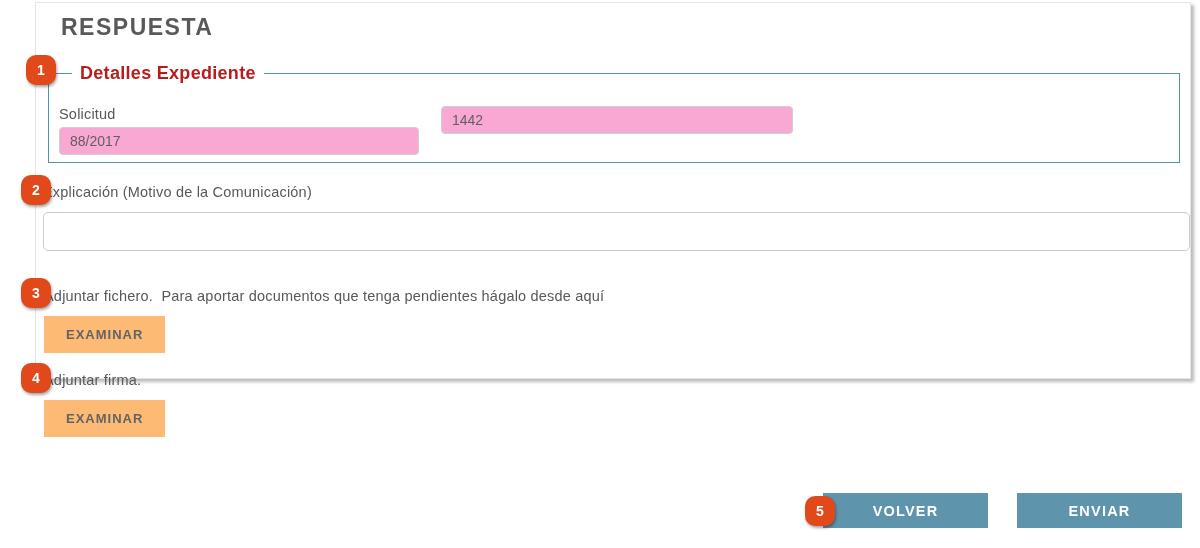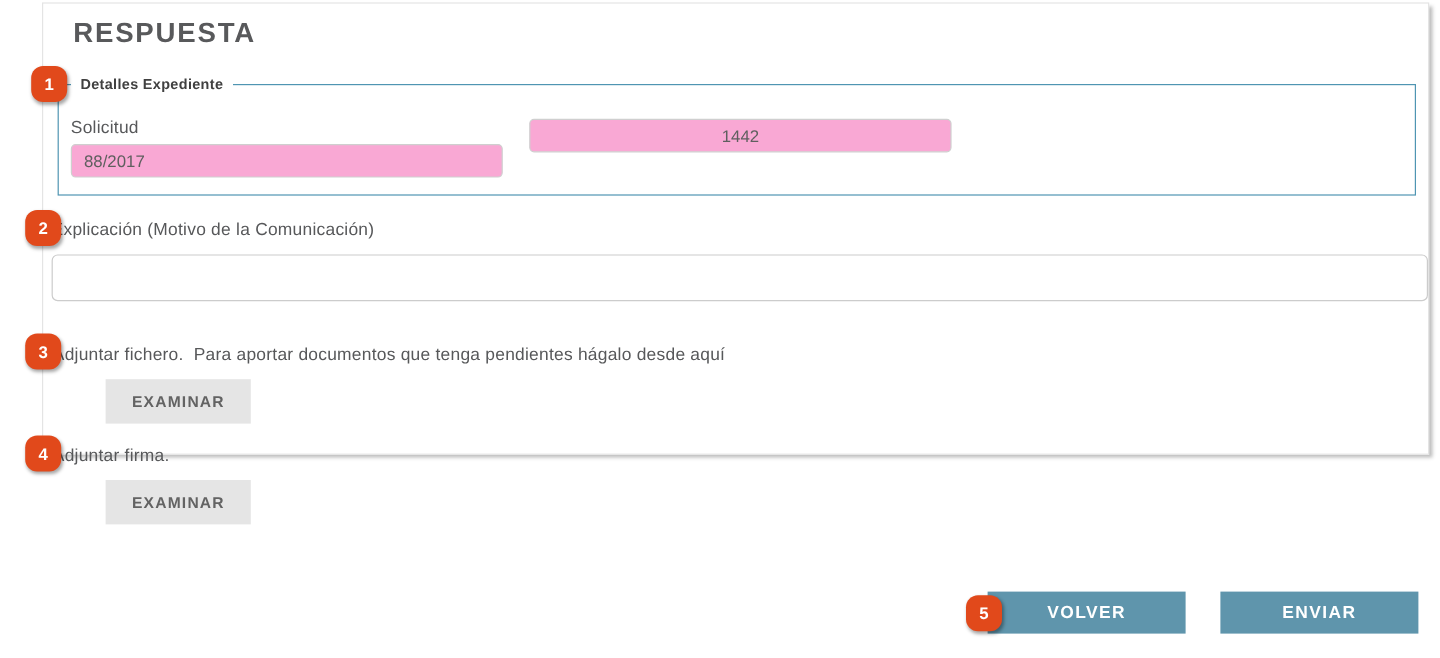"Detalles Expediente" fieldset.detalles legend { color: #404040 -> #b91c1c; font-size: 12px -> 18px; margin-left: none -> 13px }
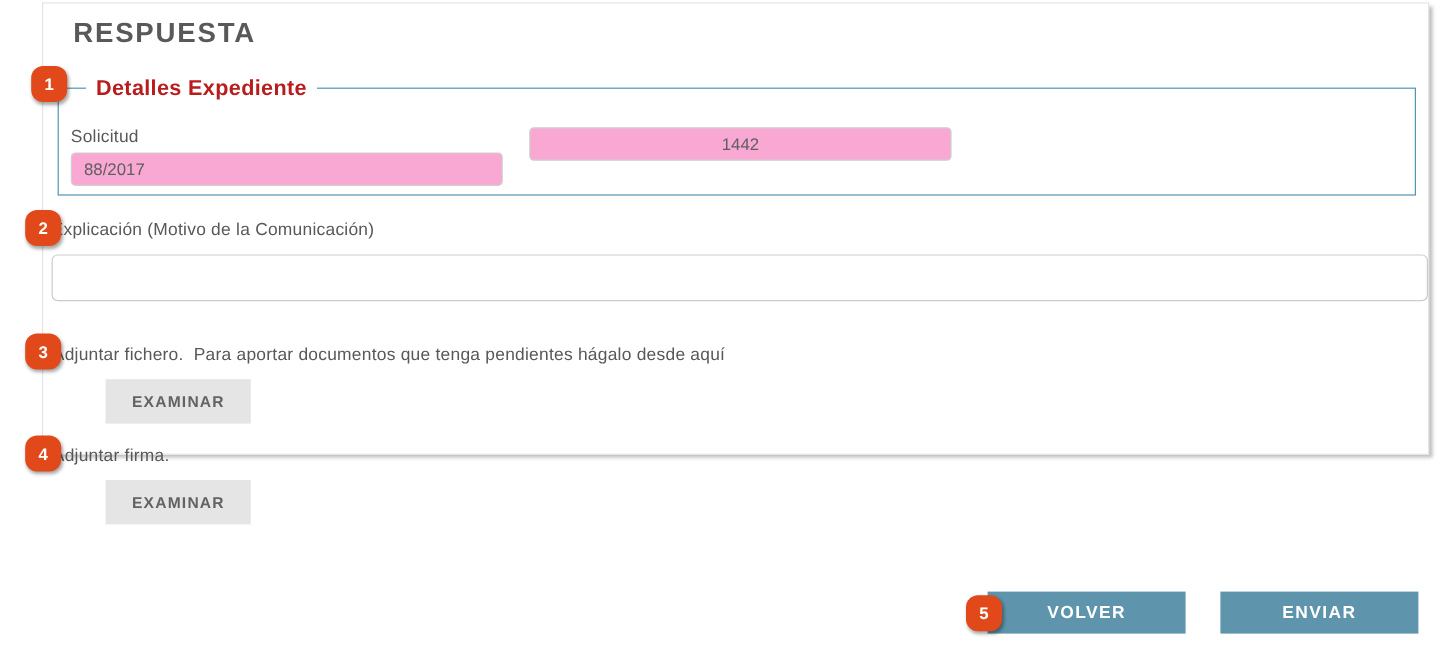"1442" .input-expediente { text-align: center -> none }
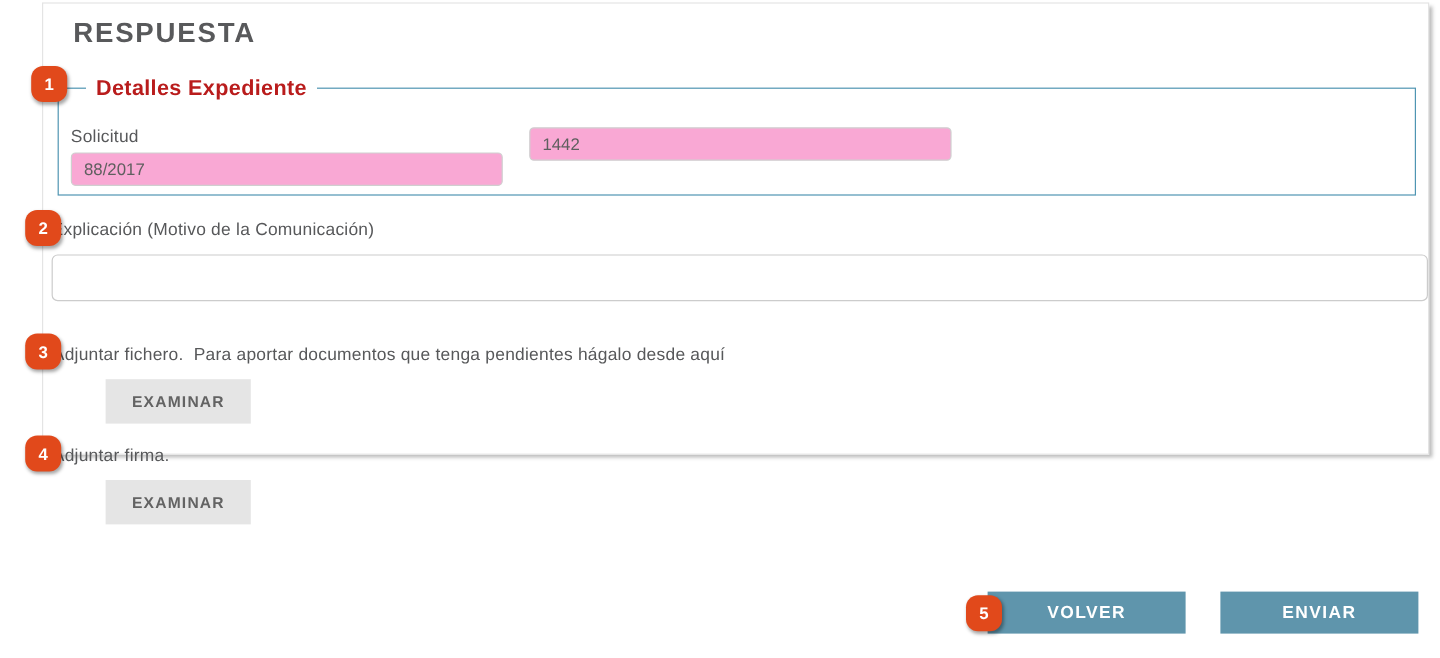"EXAMINAR" .gray-btn { background: #e5e5e5 -> #fdba74; margin-left: 44px -> none }
